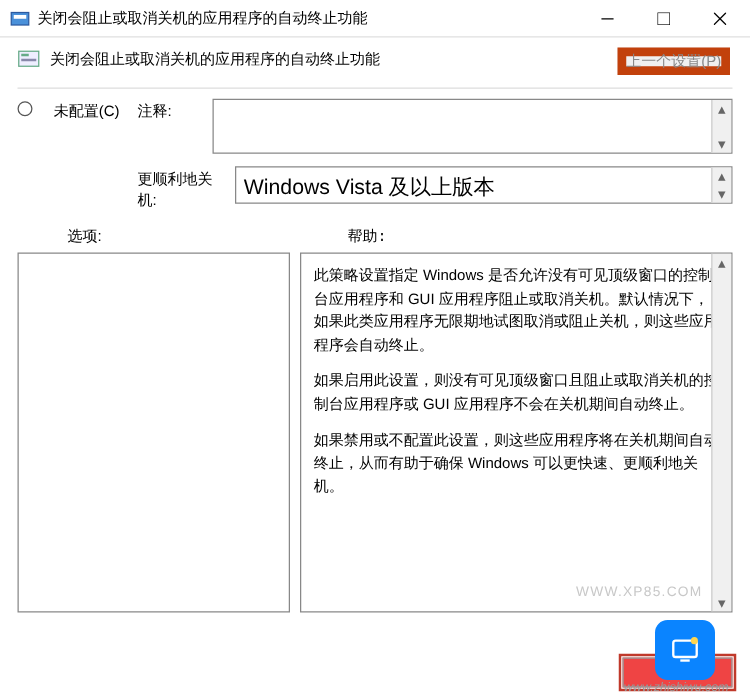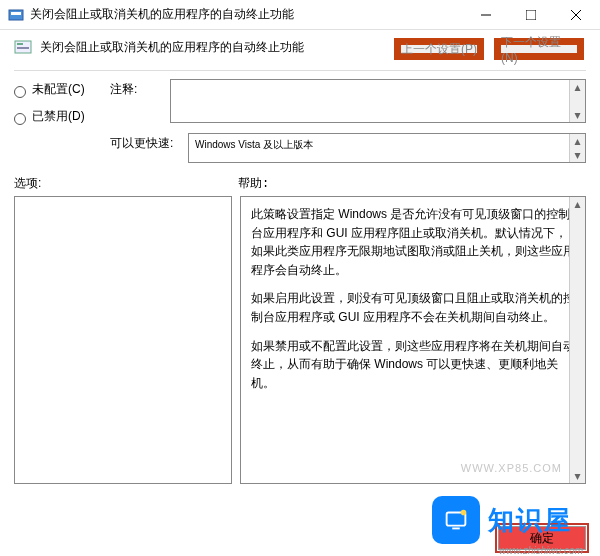"下一个设置(N)" div.navbtn { html: <div>下一个设置(N)</div> -> none }
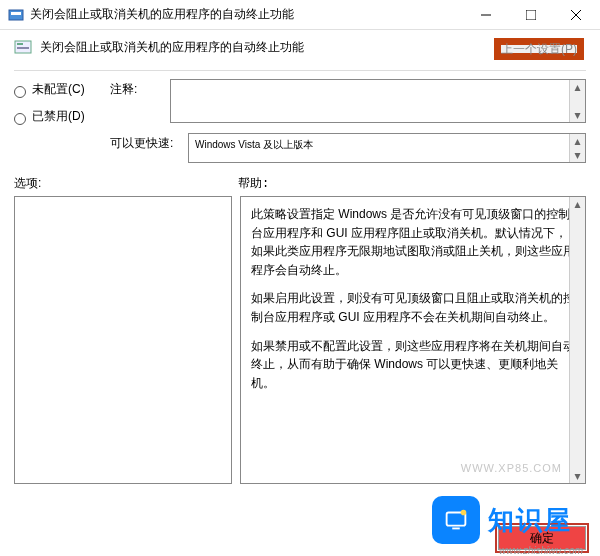"未配置(C)" .radio-row { align-items: flex-end -> flex-start; gap: 6px -> 17px }
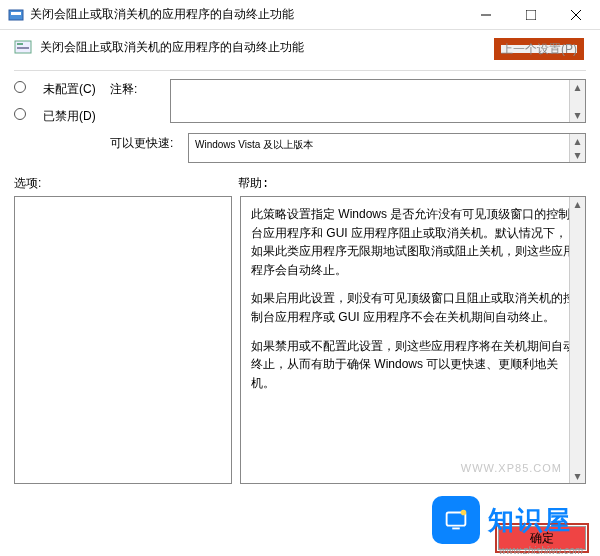"已禁用(D)" label.radio-row { html: <label> <span></span> <span>已禁用(D)</span> </label> -> none }
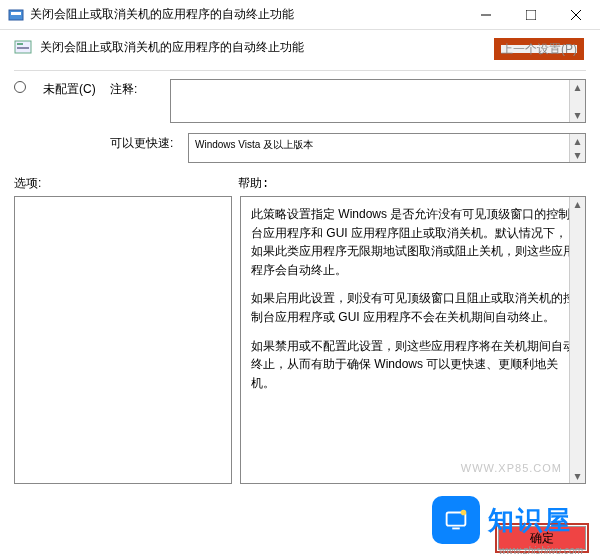"可以更快速:" div.field-label { text: 可以更快速 -> 更顺利地关机 }
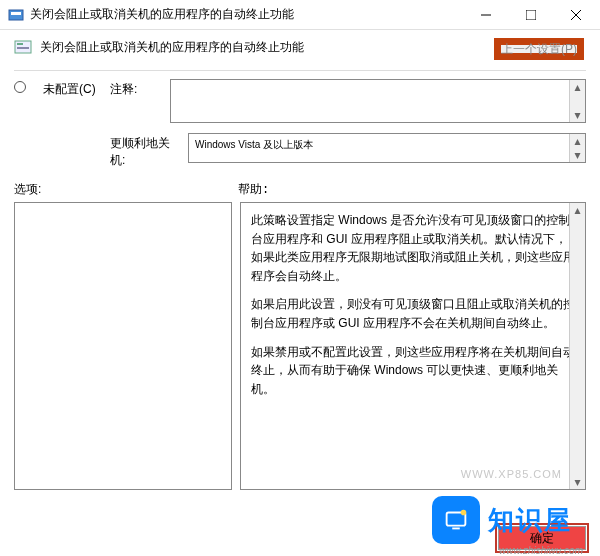"Windows Vista 及以上版本" .platform-text { font-size: 10px -> 17px }
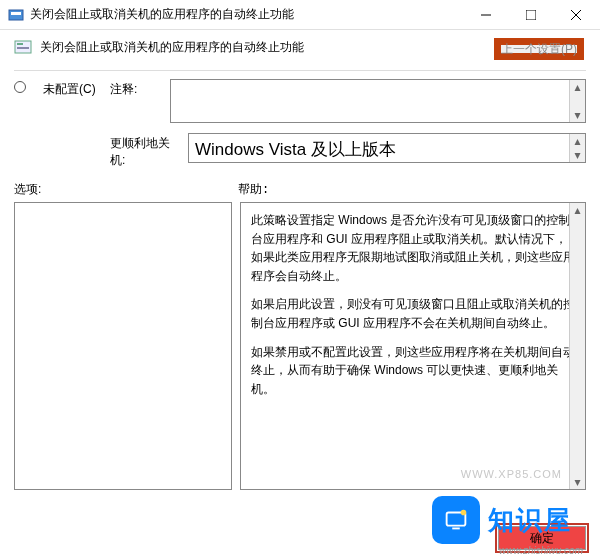"选项:" .labels-row .lbl1 { margin-left: none -> 40px }
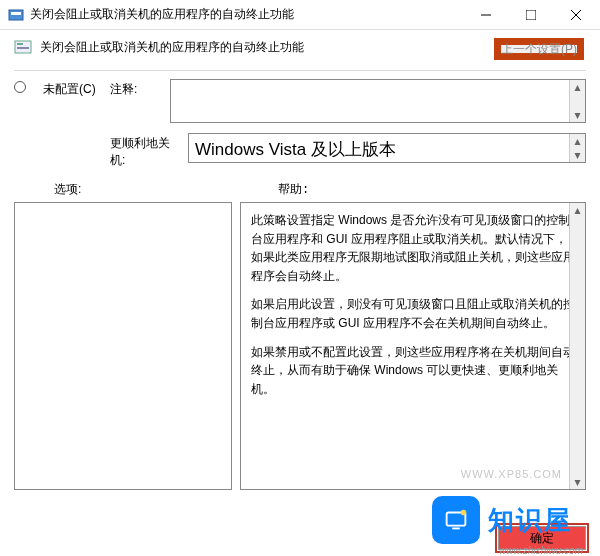"知识屋" span.logo-text { html: <span>知识屋</span> -> none }
